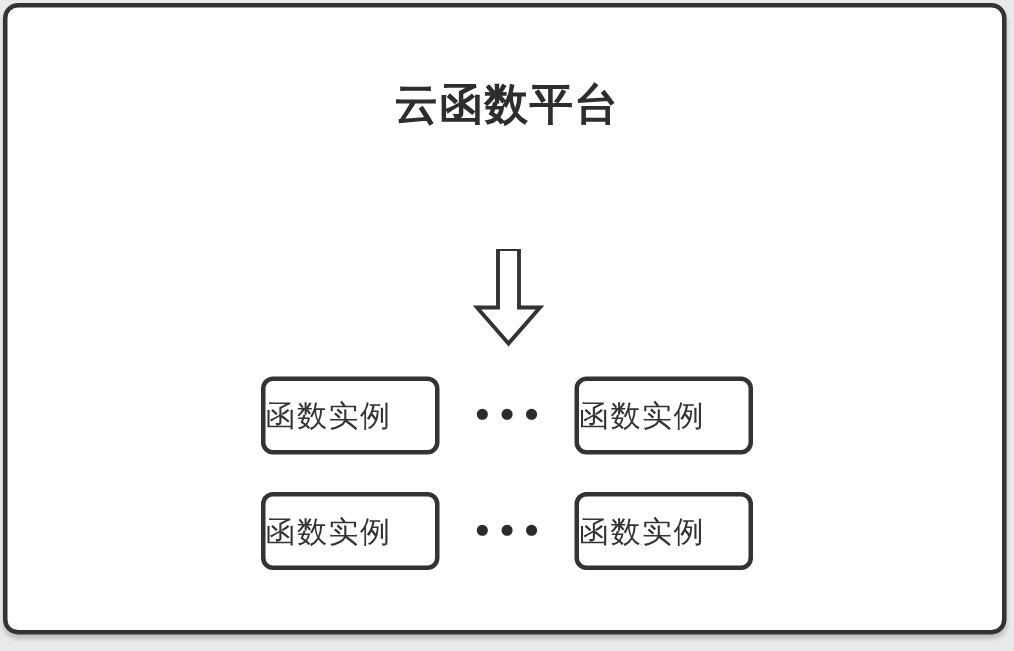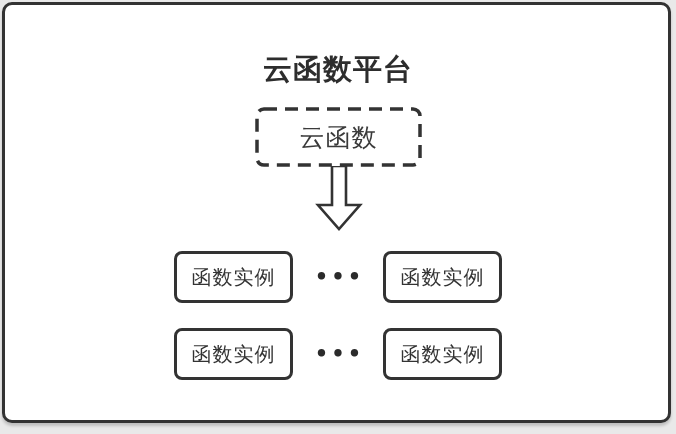"云函数" div.root-node { html: <div> <svg> <rect></rect> </svg> <span>云函数</span> </div> -> none }
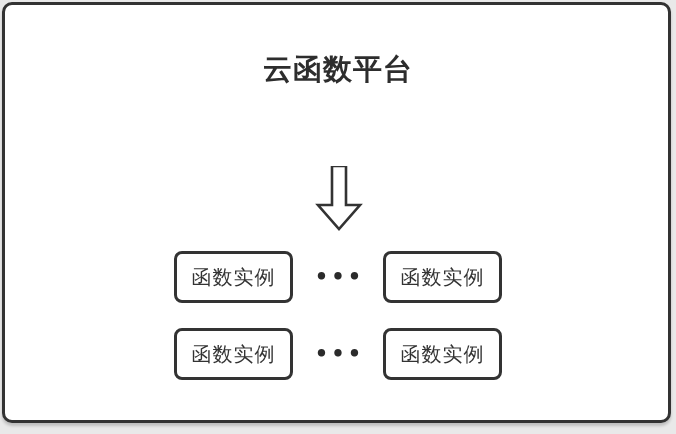"函数实例" .instance-node { justify-content: center -> flex-start }
